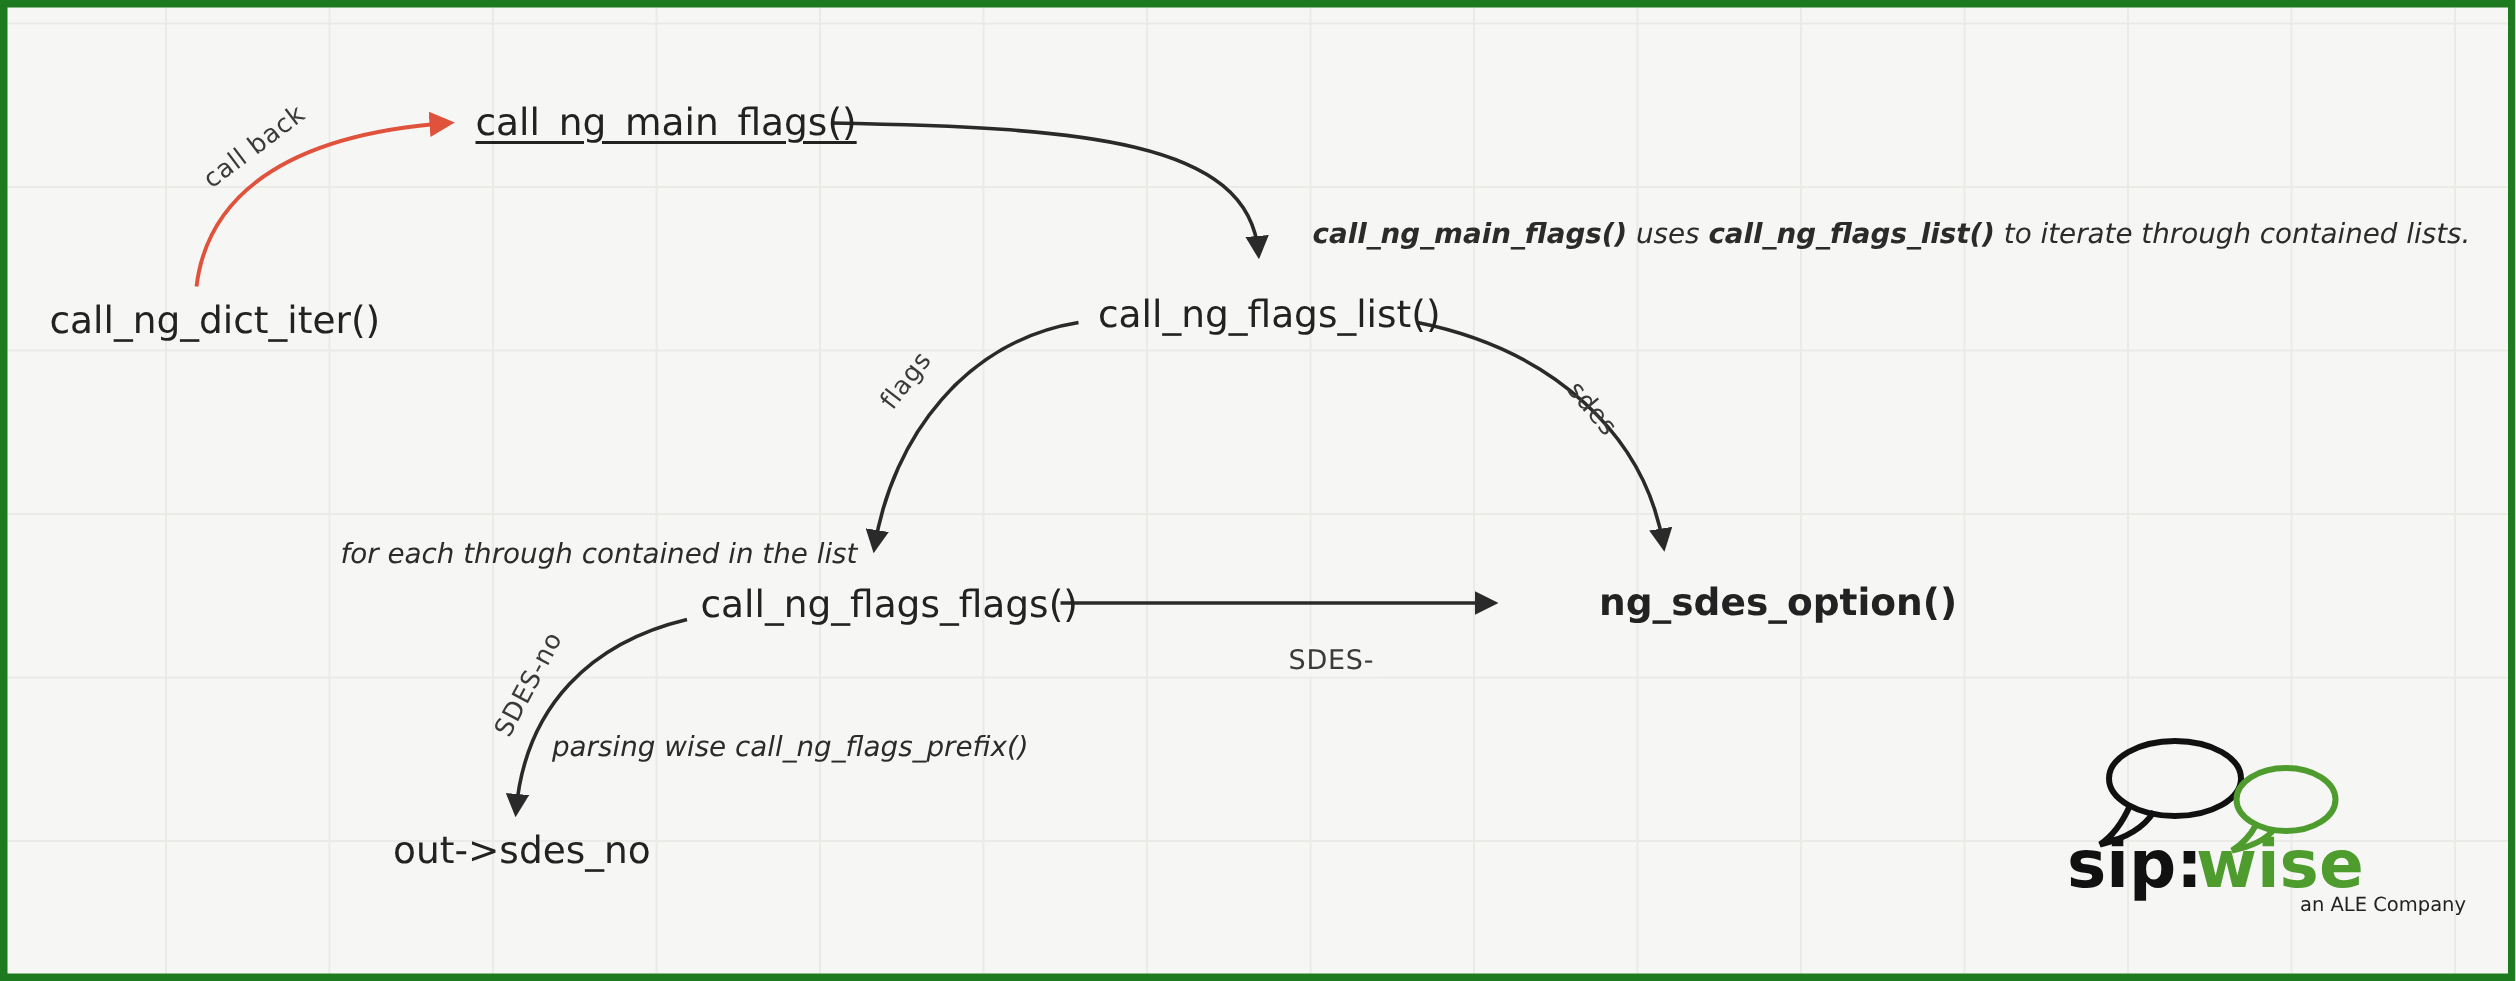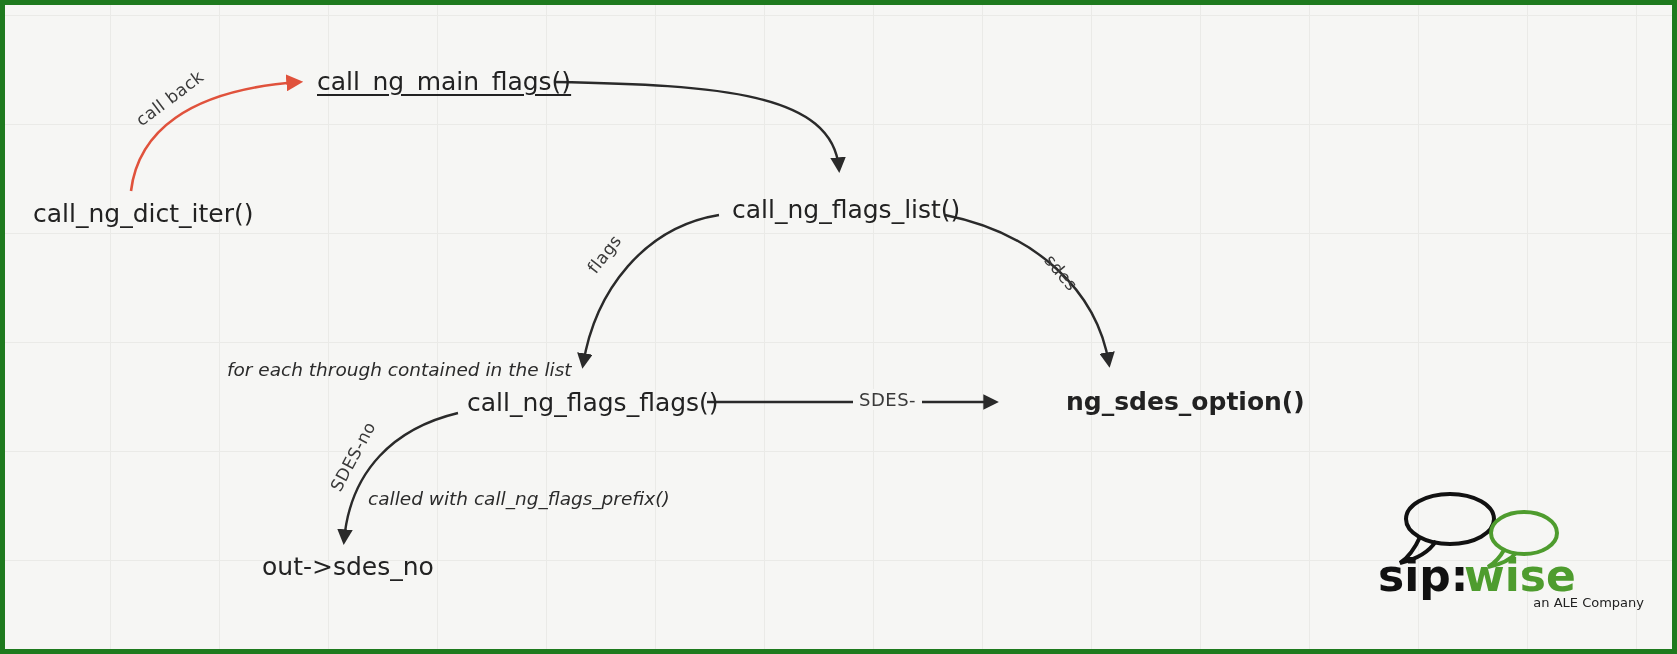"call_ng_main_flags() uses" div.note { html: none -> <div><span>call_ng_main_flags()</span><span> uses </span><span>call_ng_flags_list()</span><span> to iterate through contained lists.</span></div> }
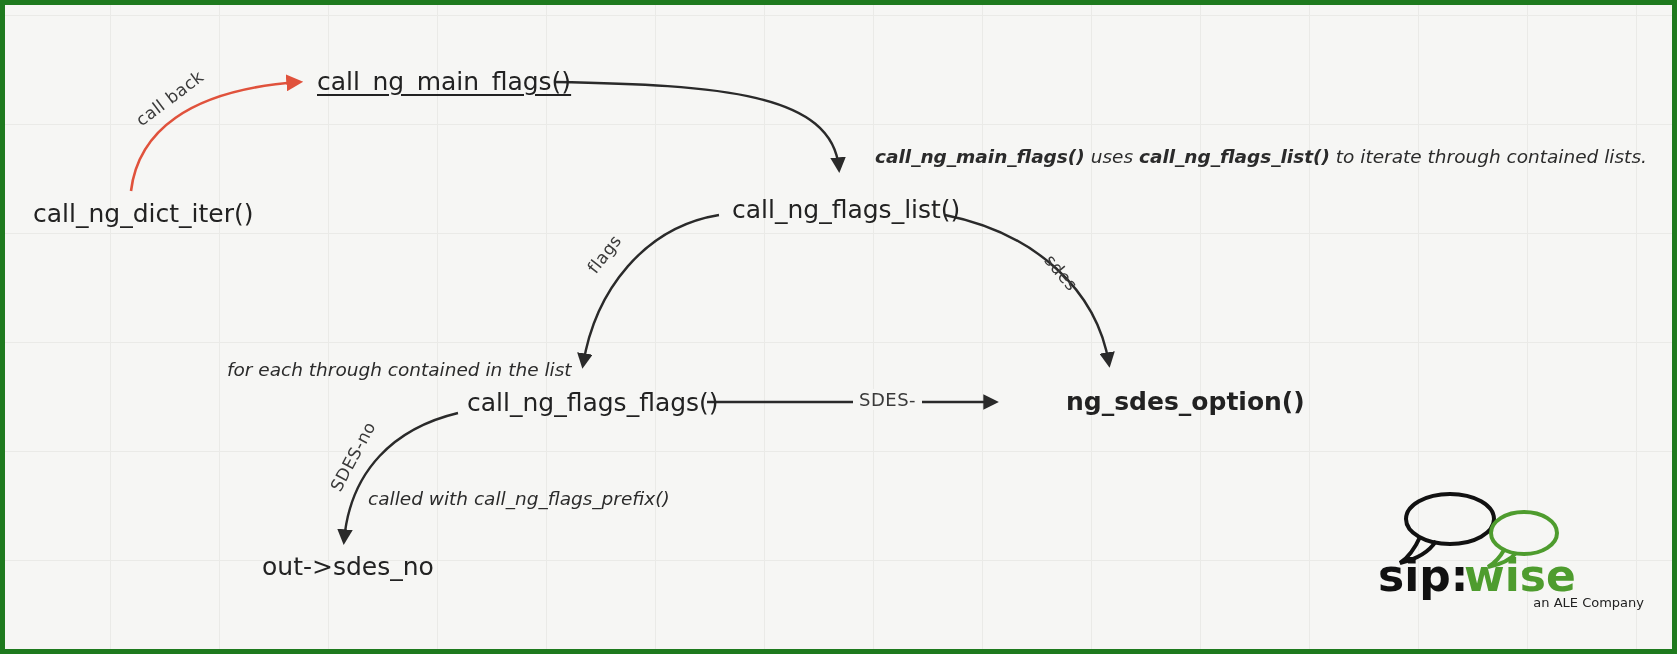"SDES-" .edge-label.horizontal { margin-top: none -> 41px }
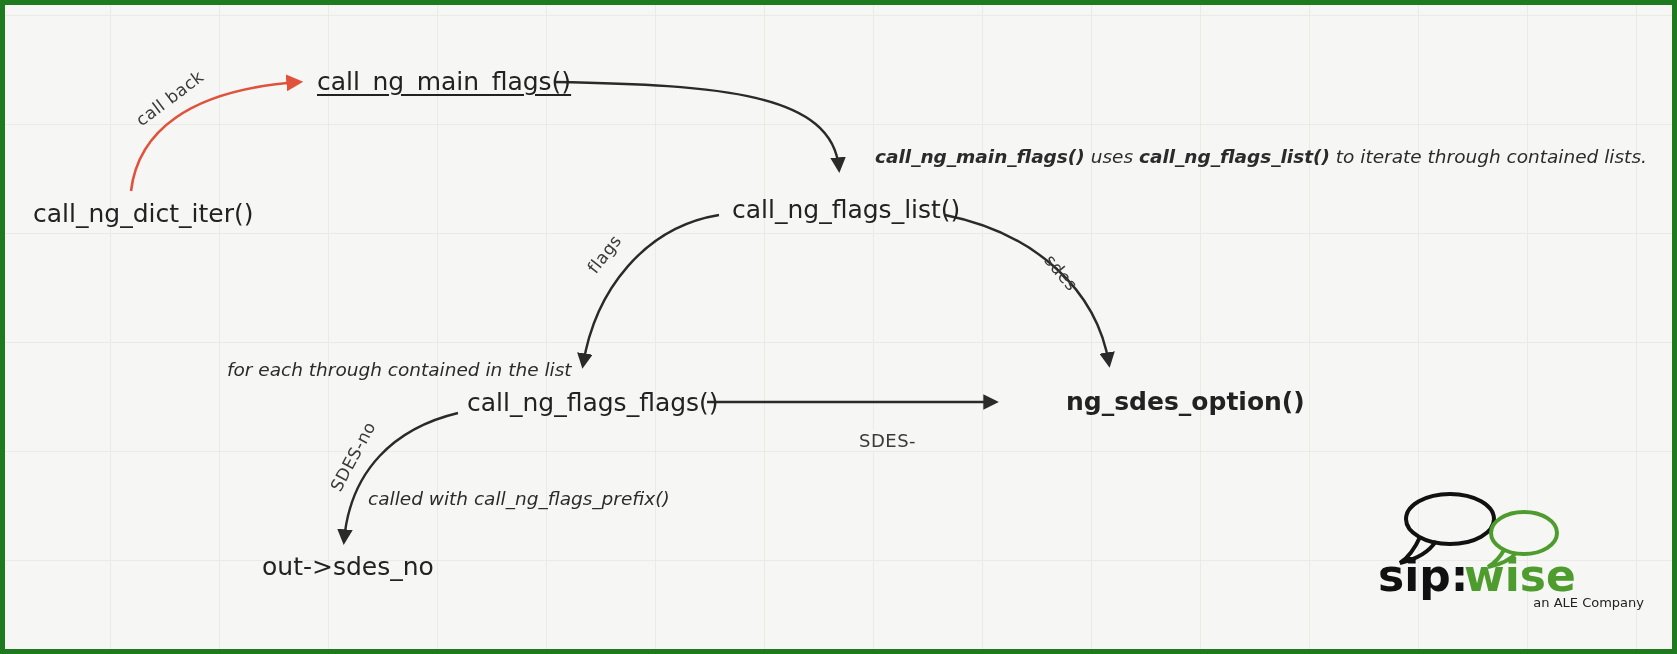"called with" span { text: called with -> parsing wise }
